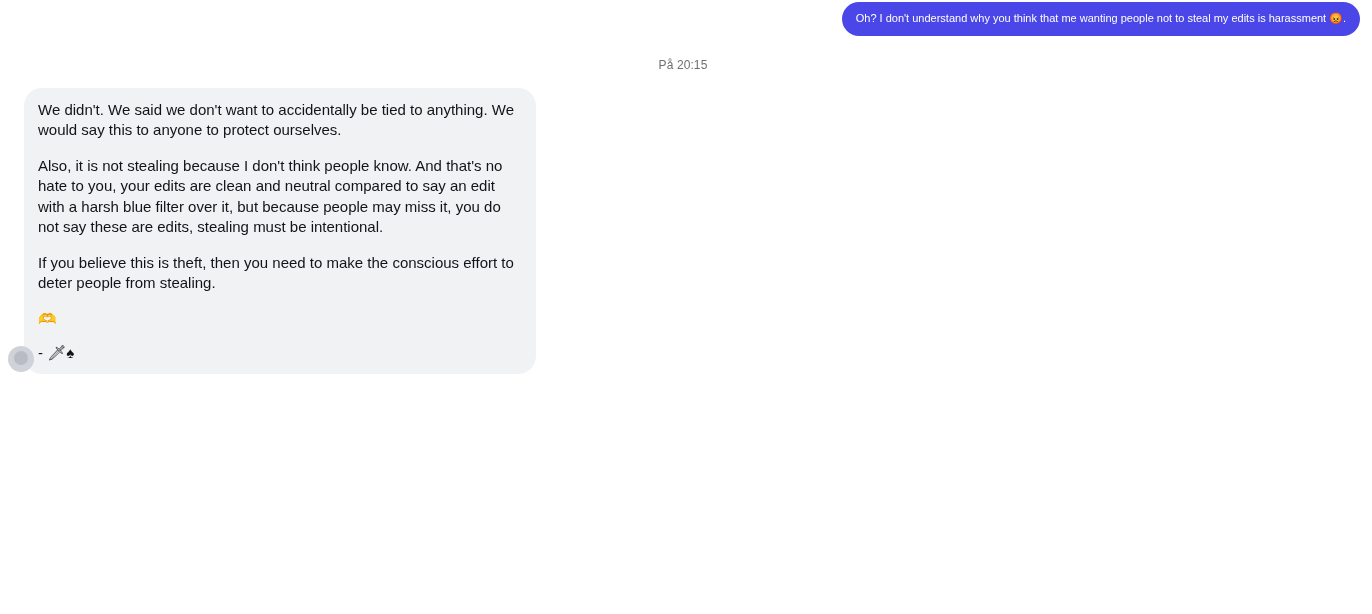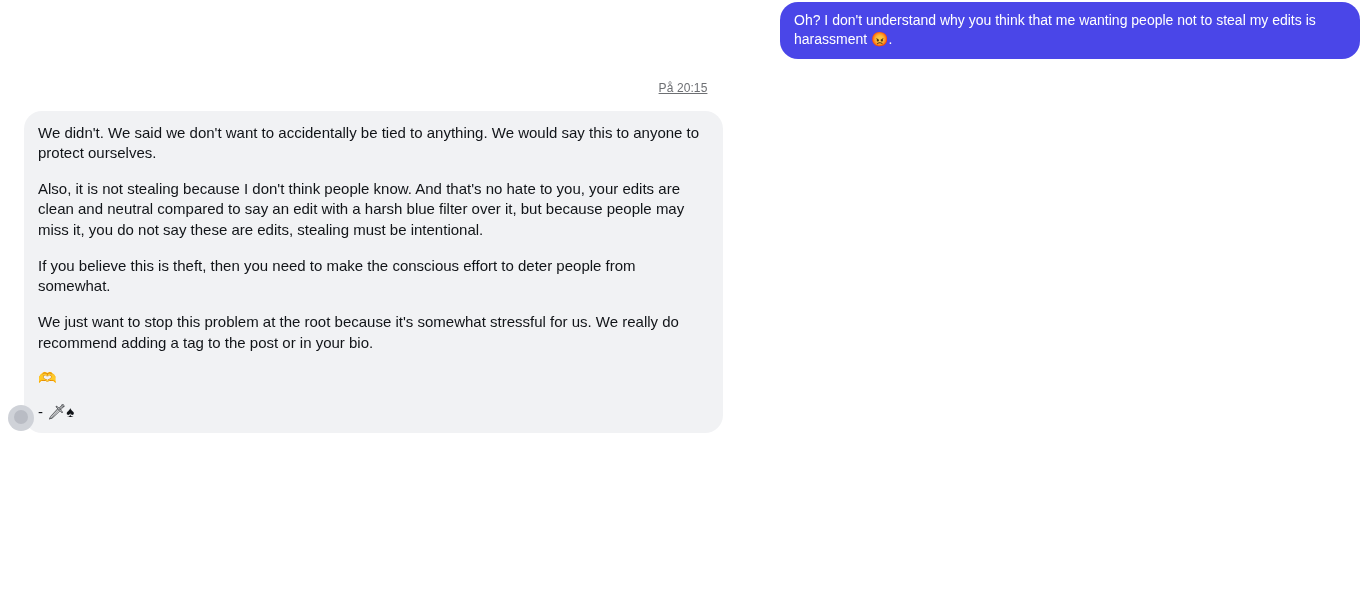"Oh? I don't understand why" .bubble-out { font-size: 14px -> 11px }
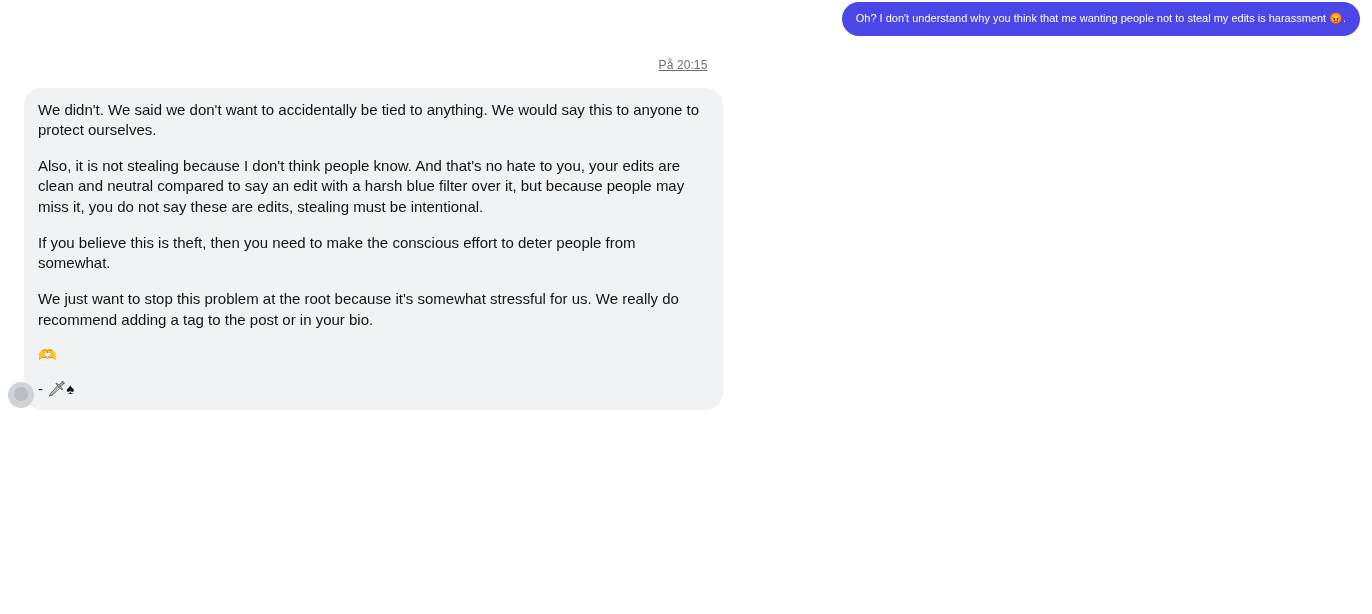"På 20:15" .timestamp { text-decoration: underline -> none }
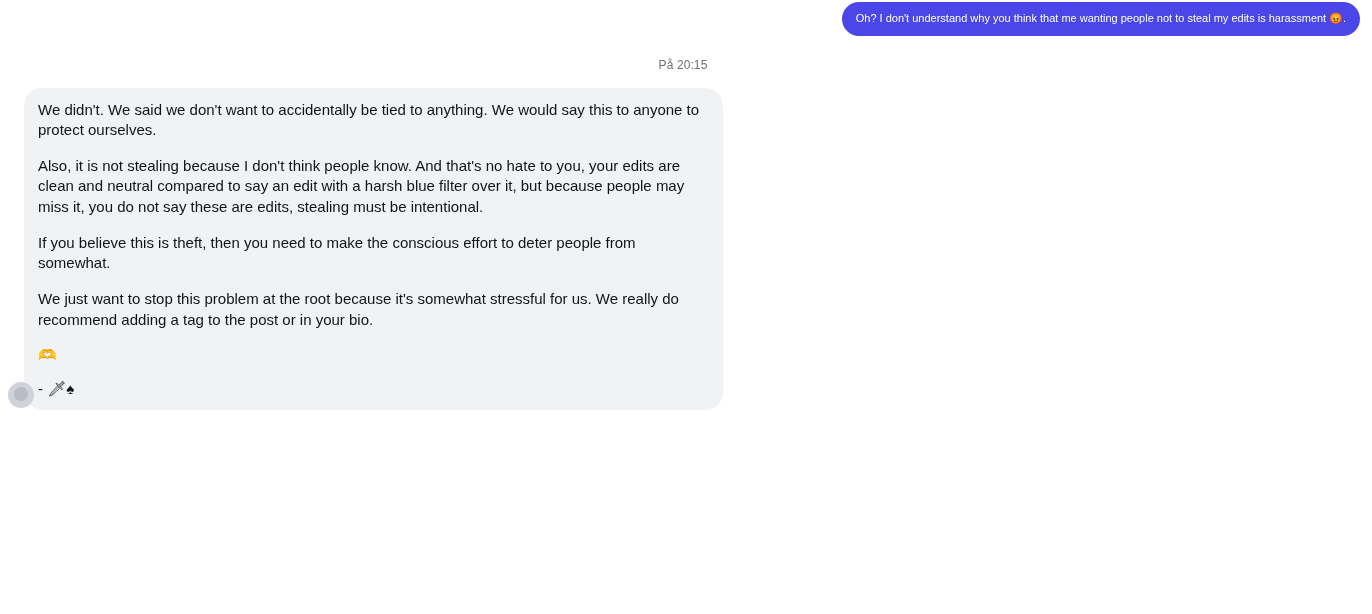"We didn't. We said we" .bubble-in { width: 699px -> 512px }
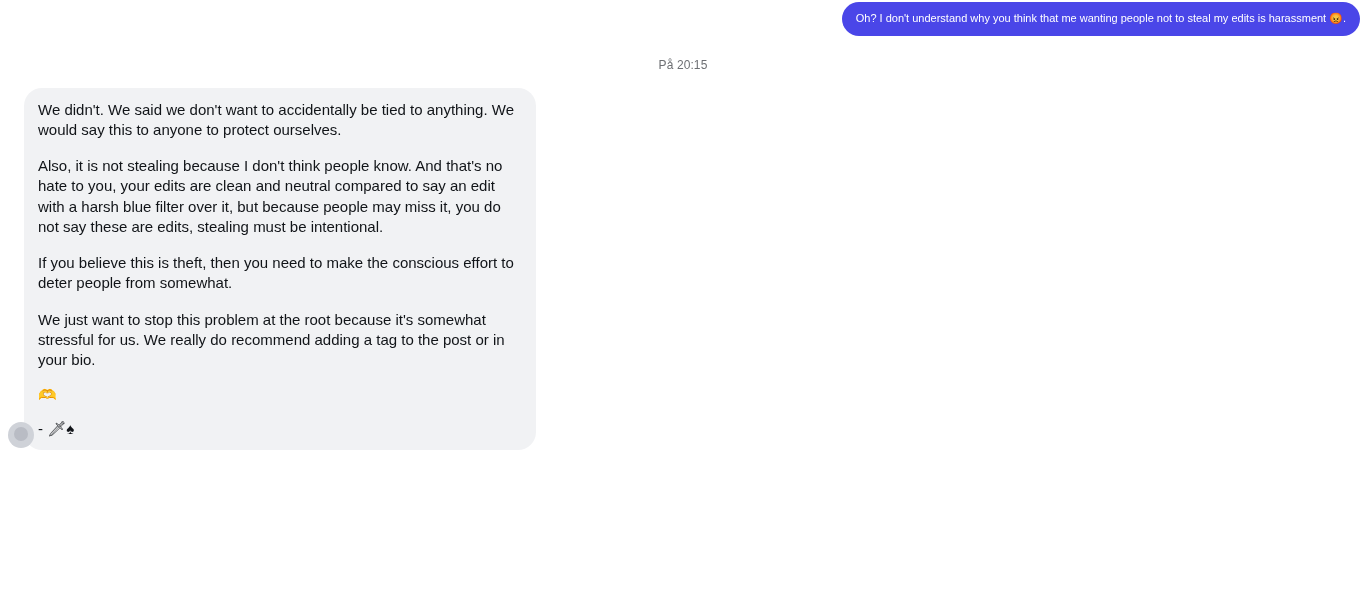"If you believe this is" p { text: somewhat -> stealing }
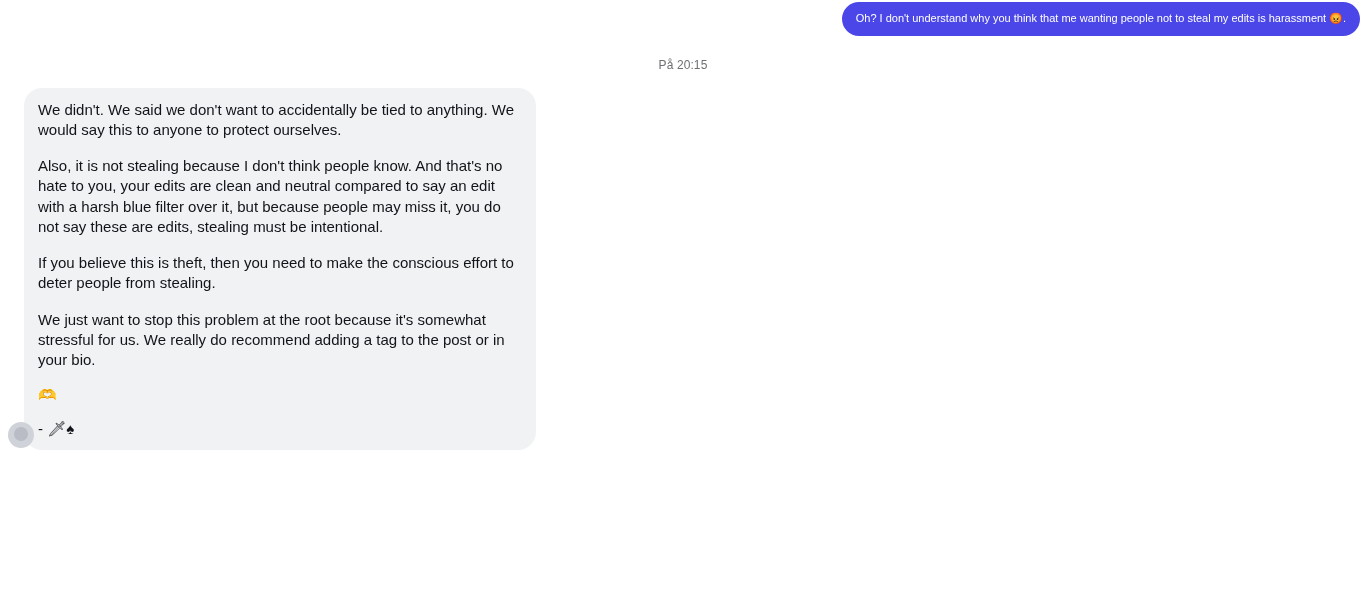"We just want to stop" p { html: <p>We just want to stop this problem at the root because it's somewhat stressful for us. We really do recommend adding a tag to the post or in your bio.</p> -> none }
